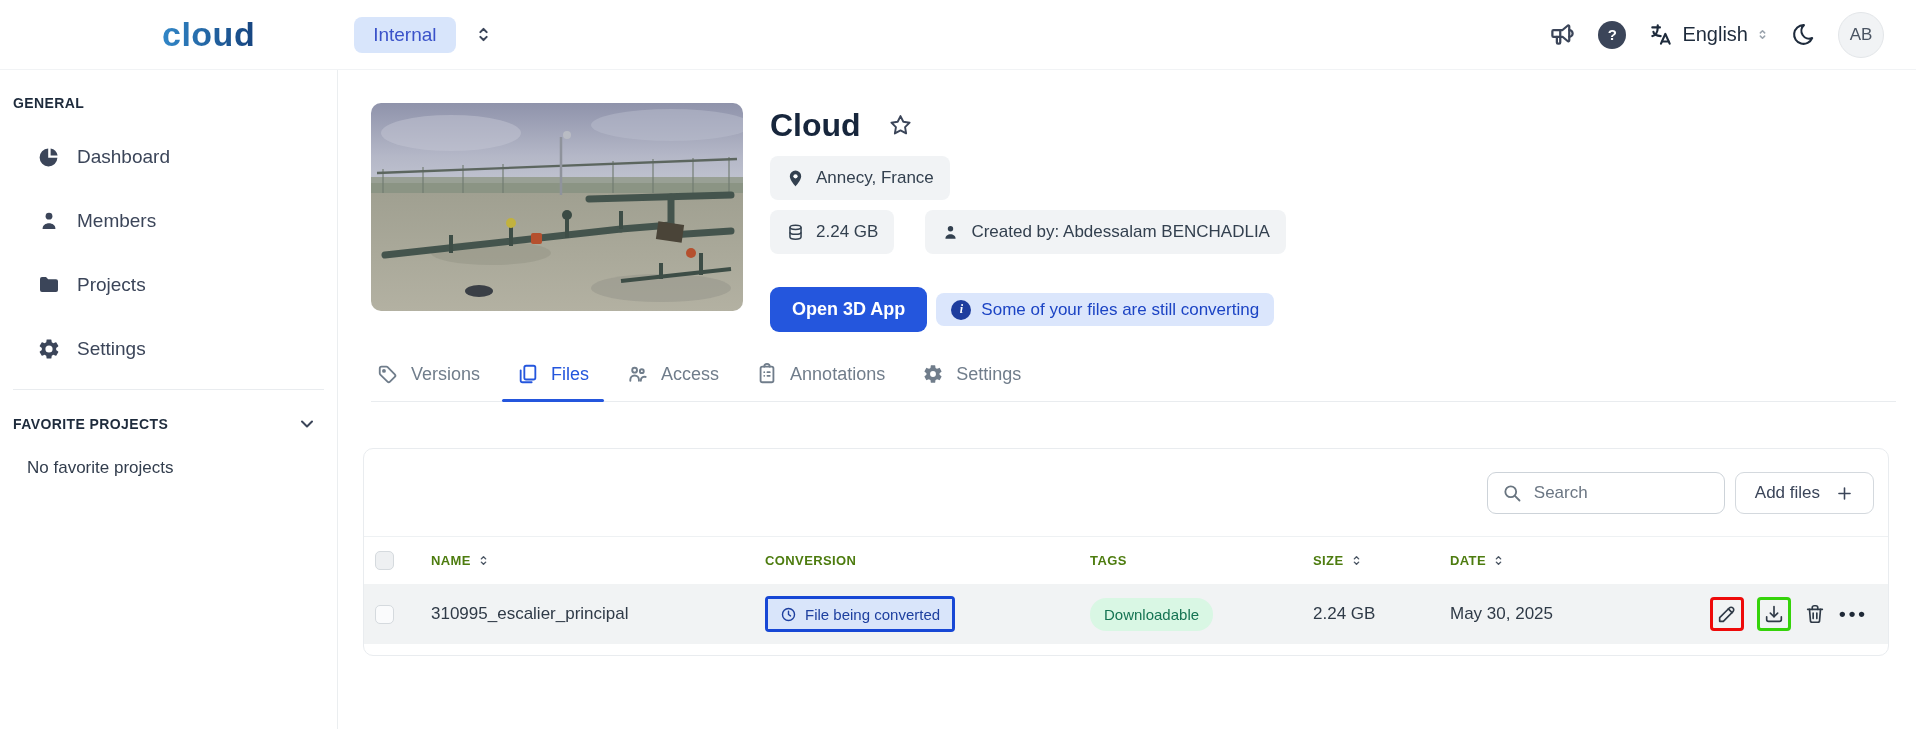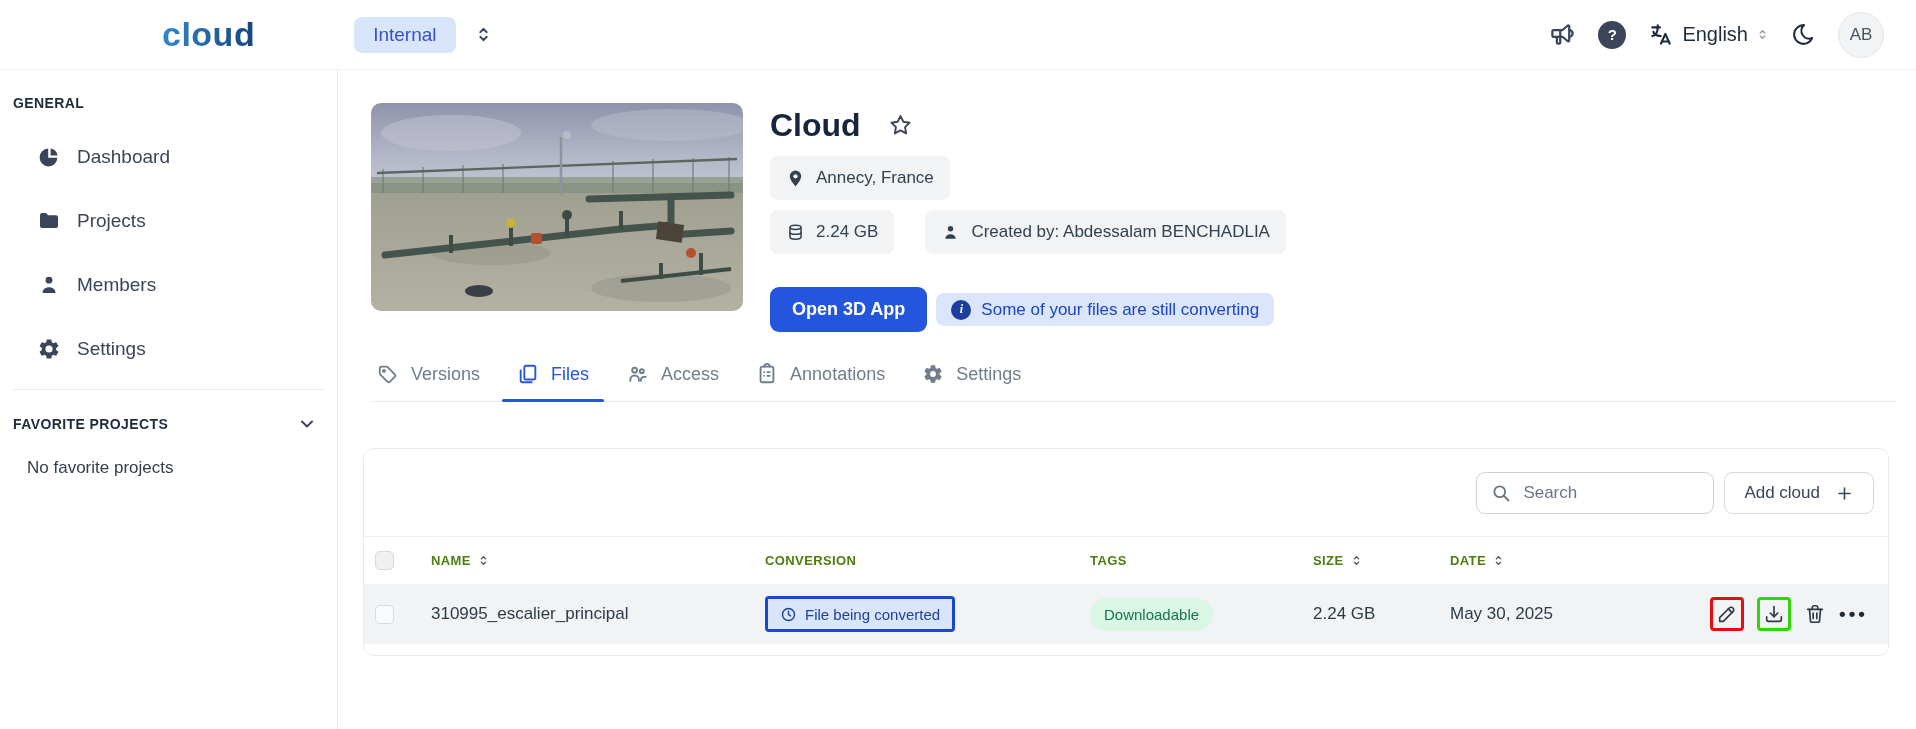"Projects" div.nav-item { order: before "Members" -> after "Members" }
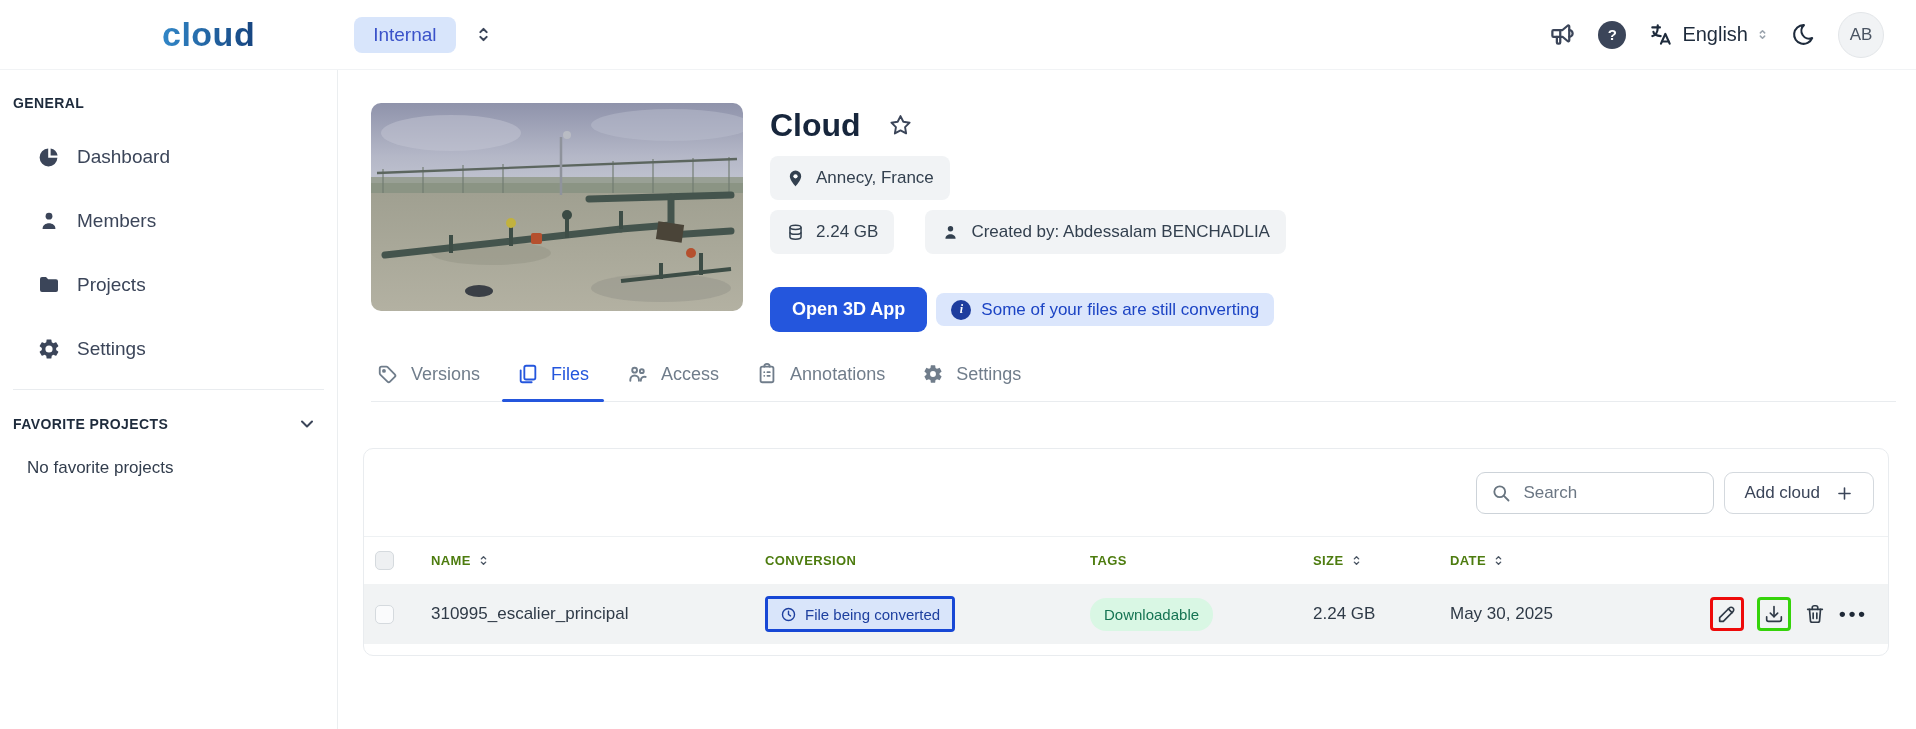"Add cloud" span { text: cloud -> files }
